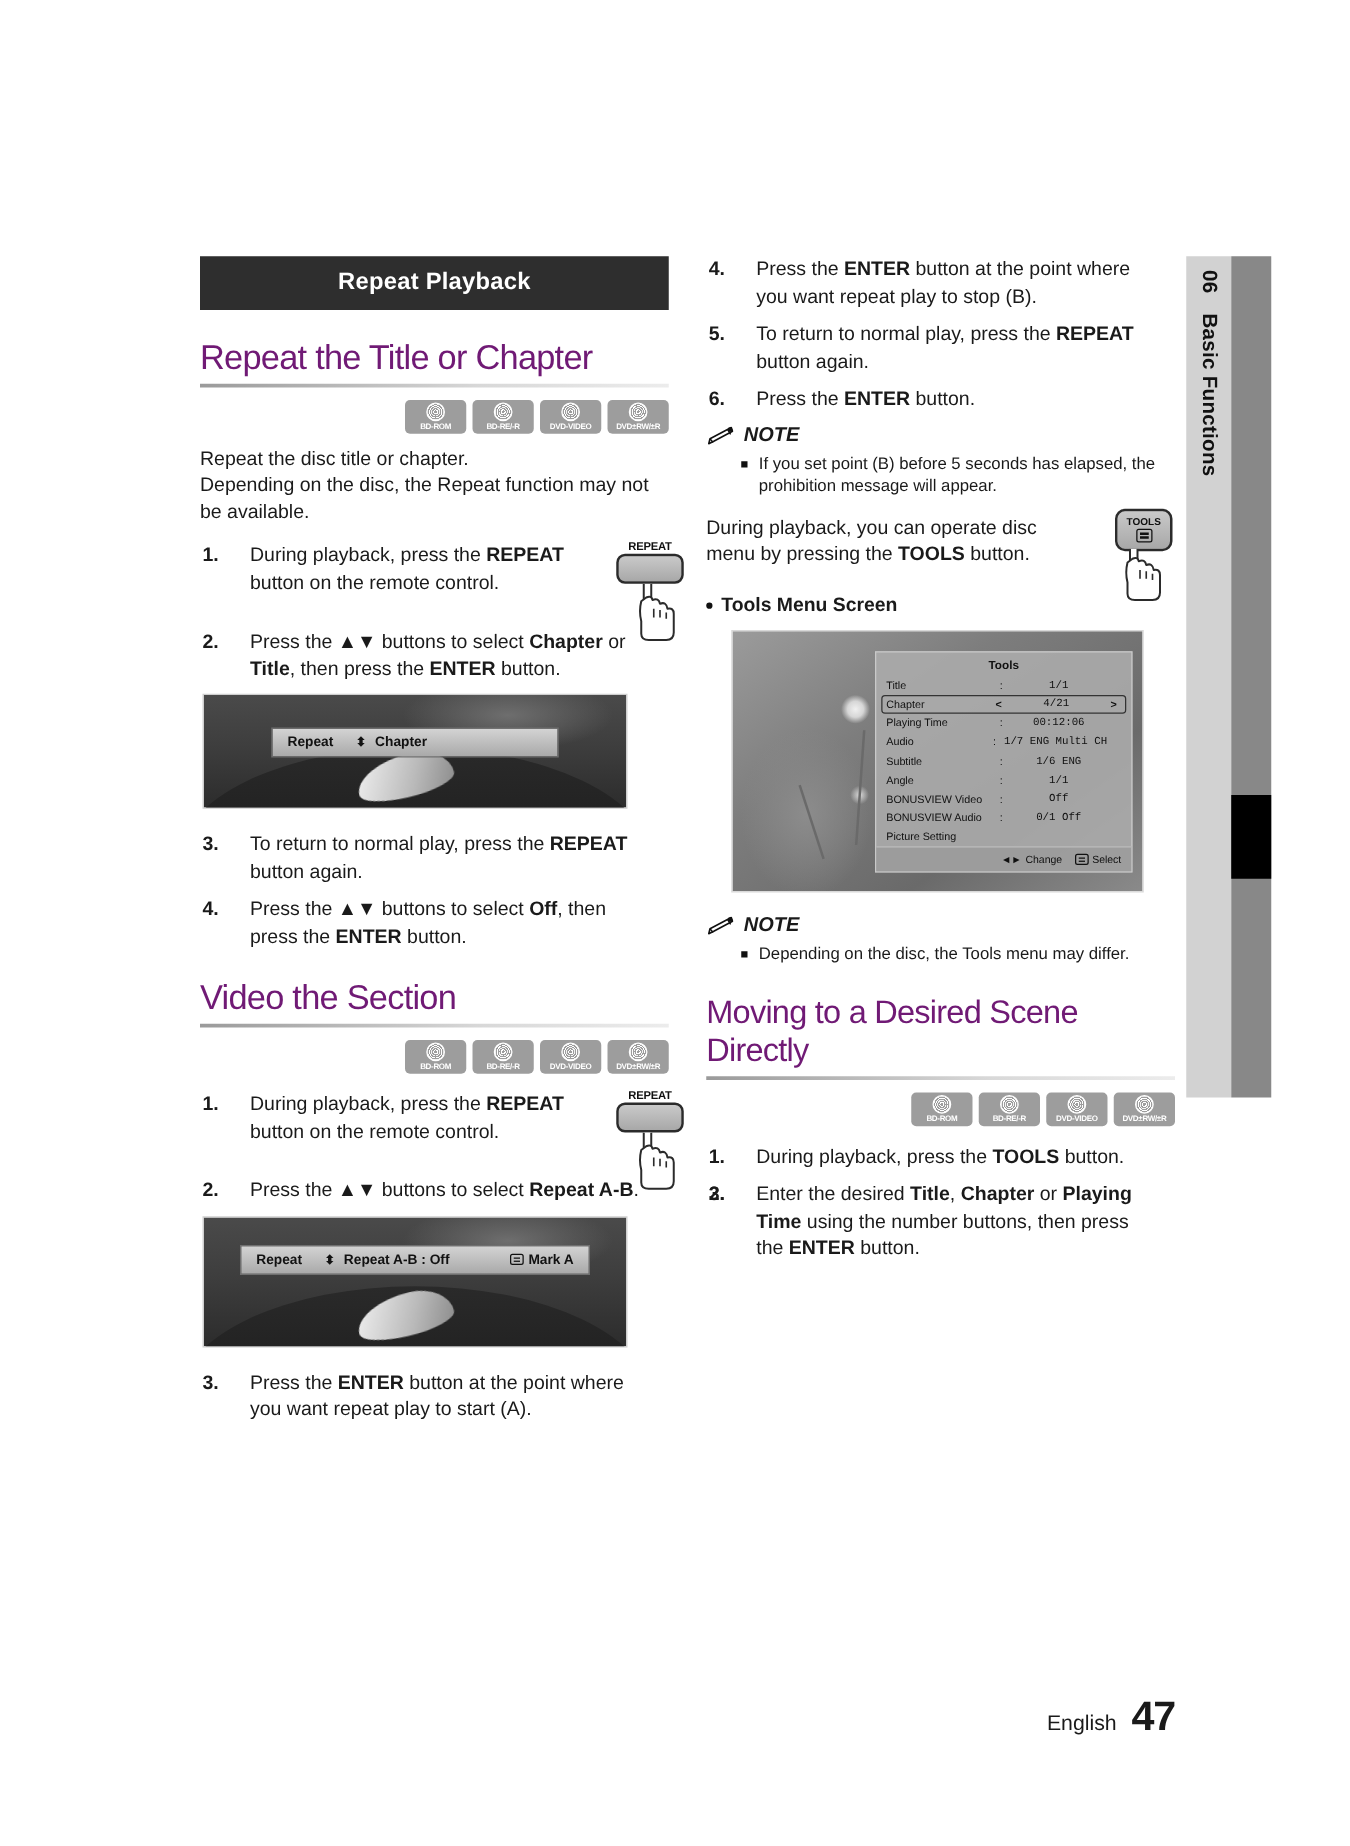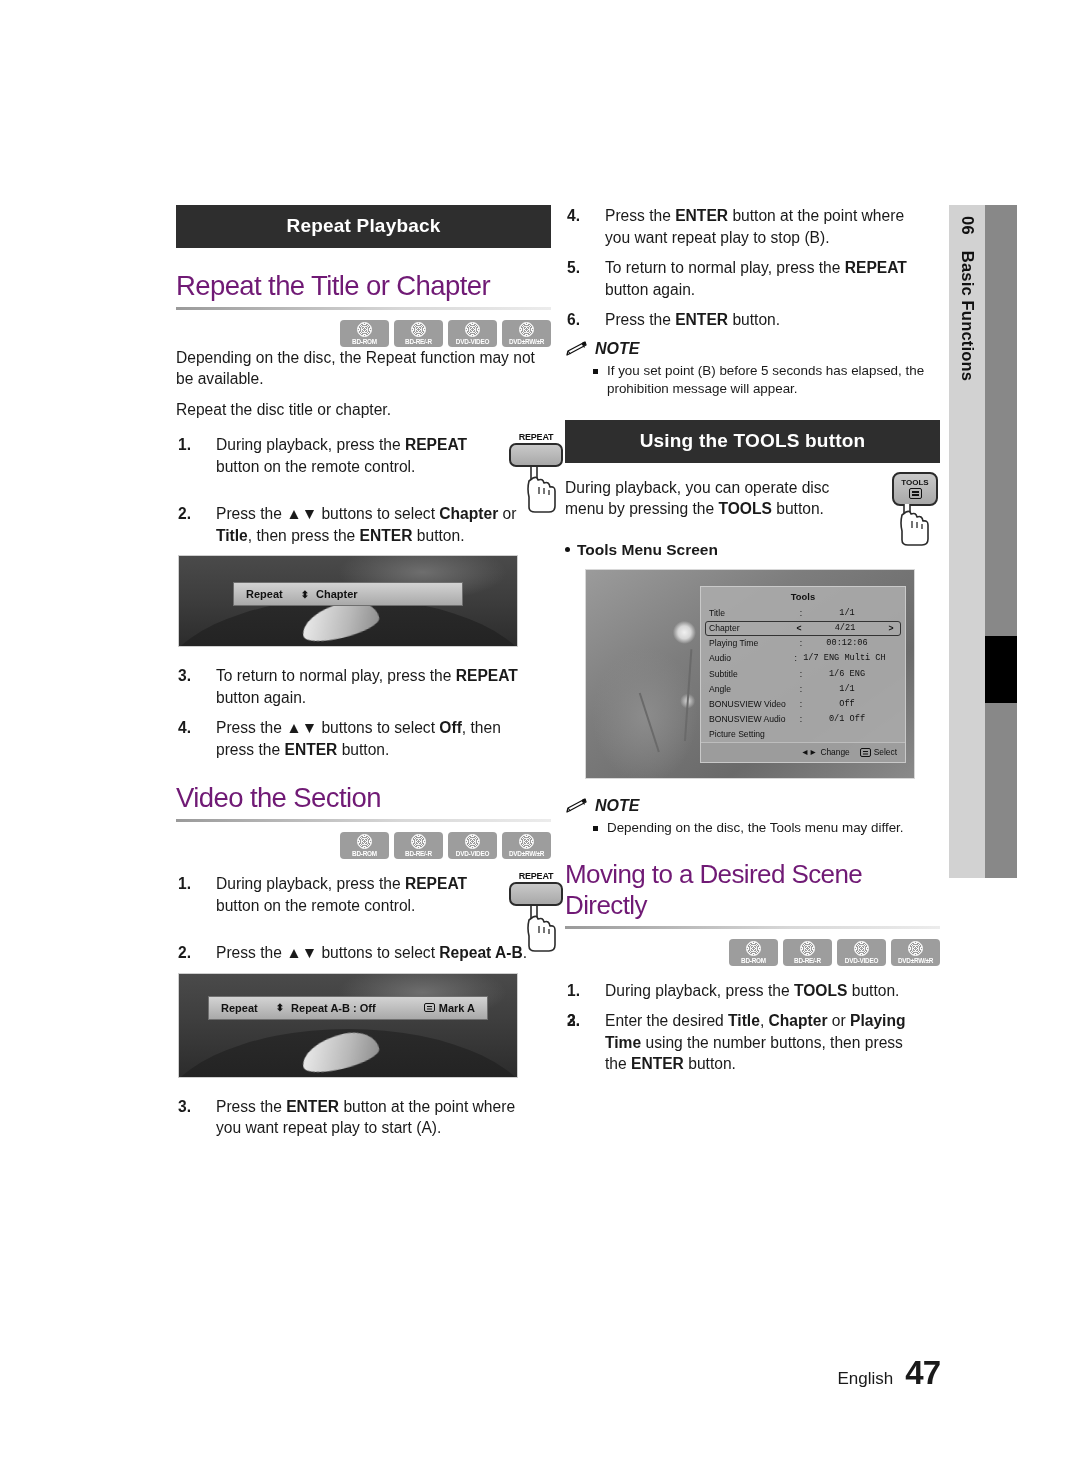"Repeat Playback" .col-left { left: 176px -> 160px }
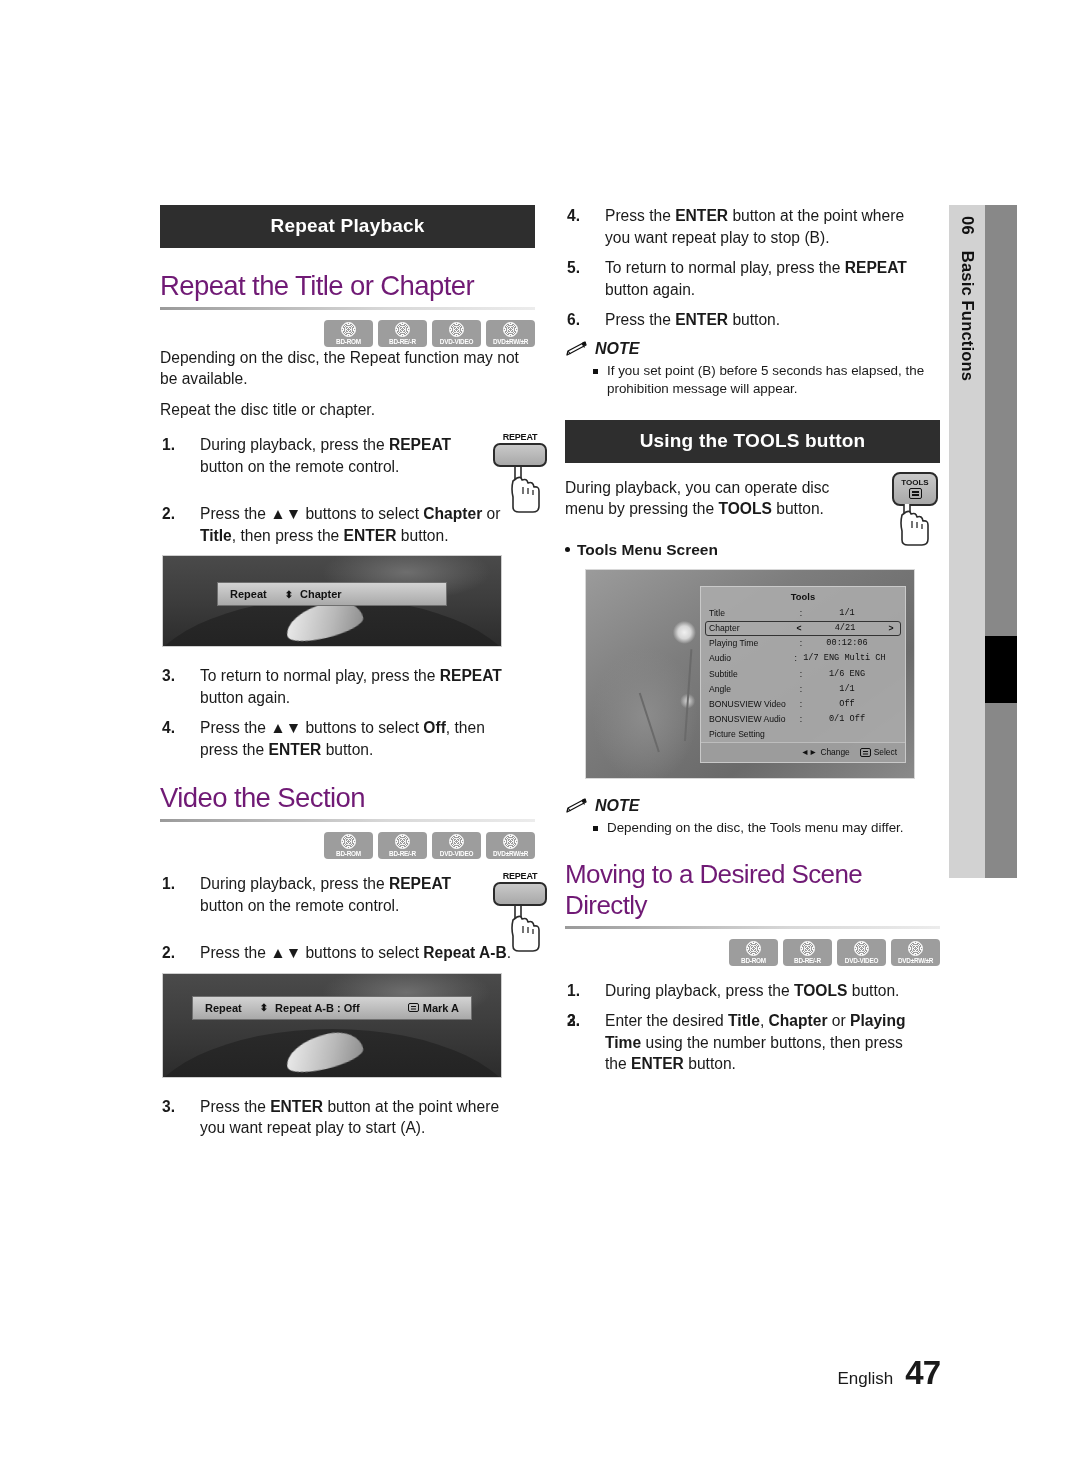"Depending on the disc, the Repeat" p.body { order: before "Repeat the disc title or" -> after "Repeat the disc title or" }
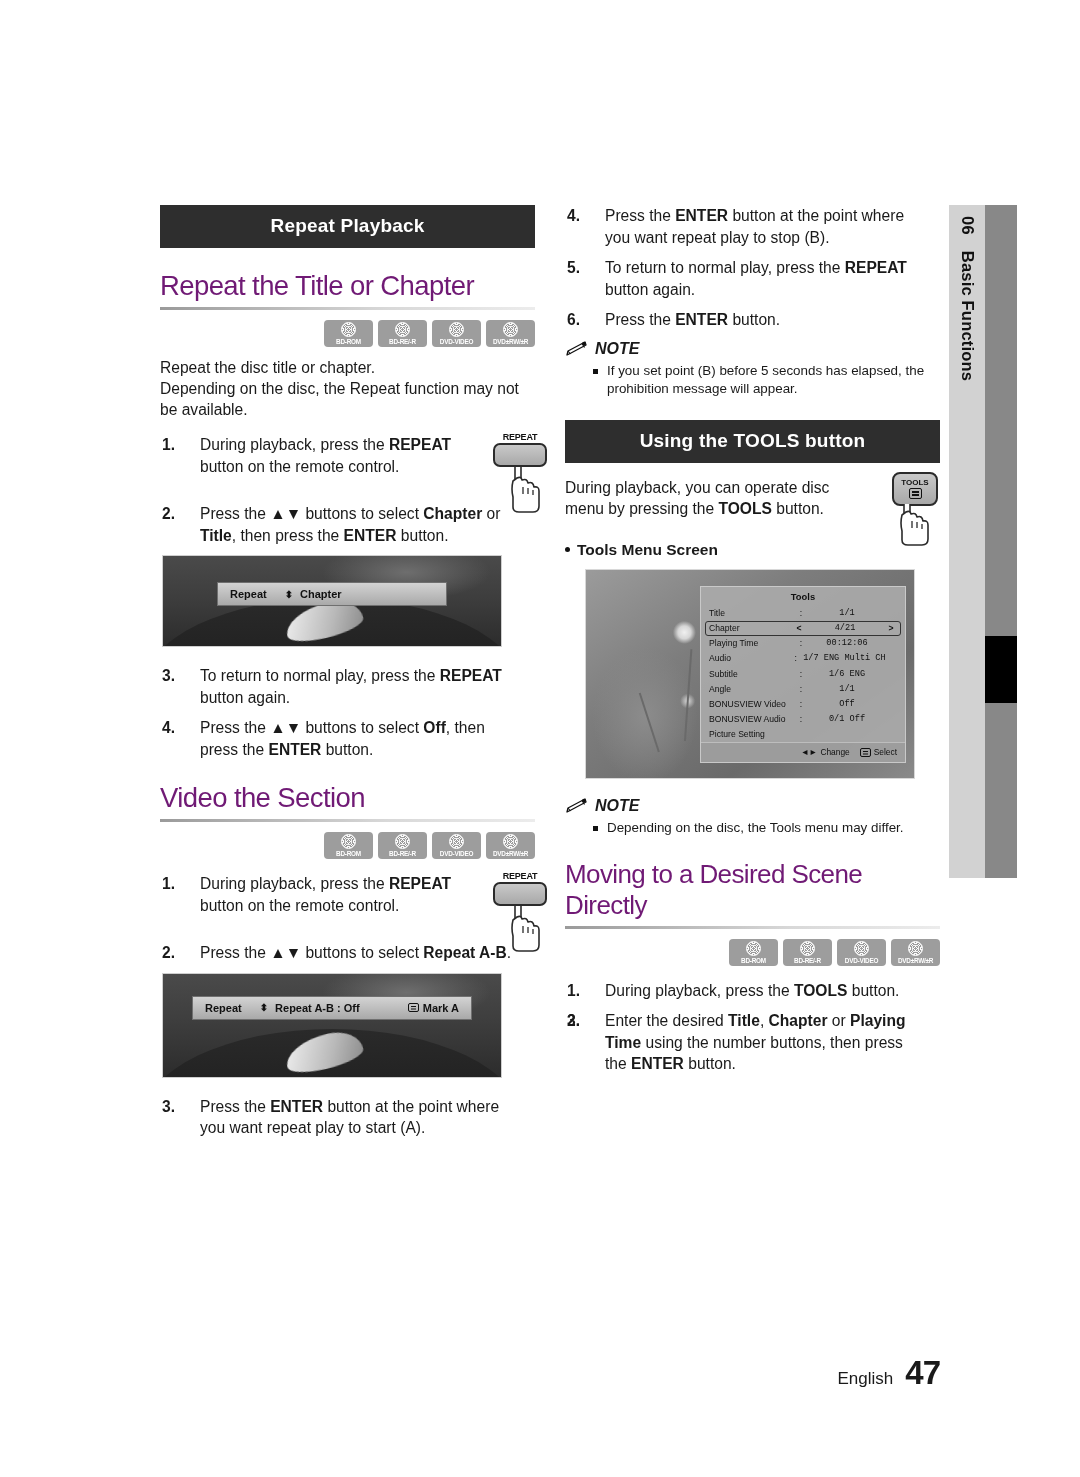"Using the TOOLS button" div.banner { html: <div>Using the TOOLS button</div> -> none }
